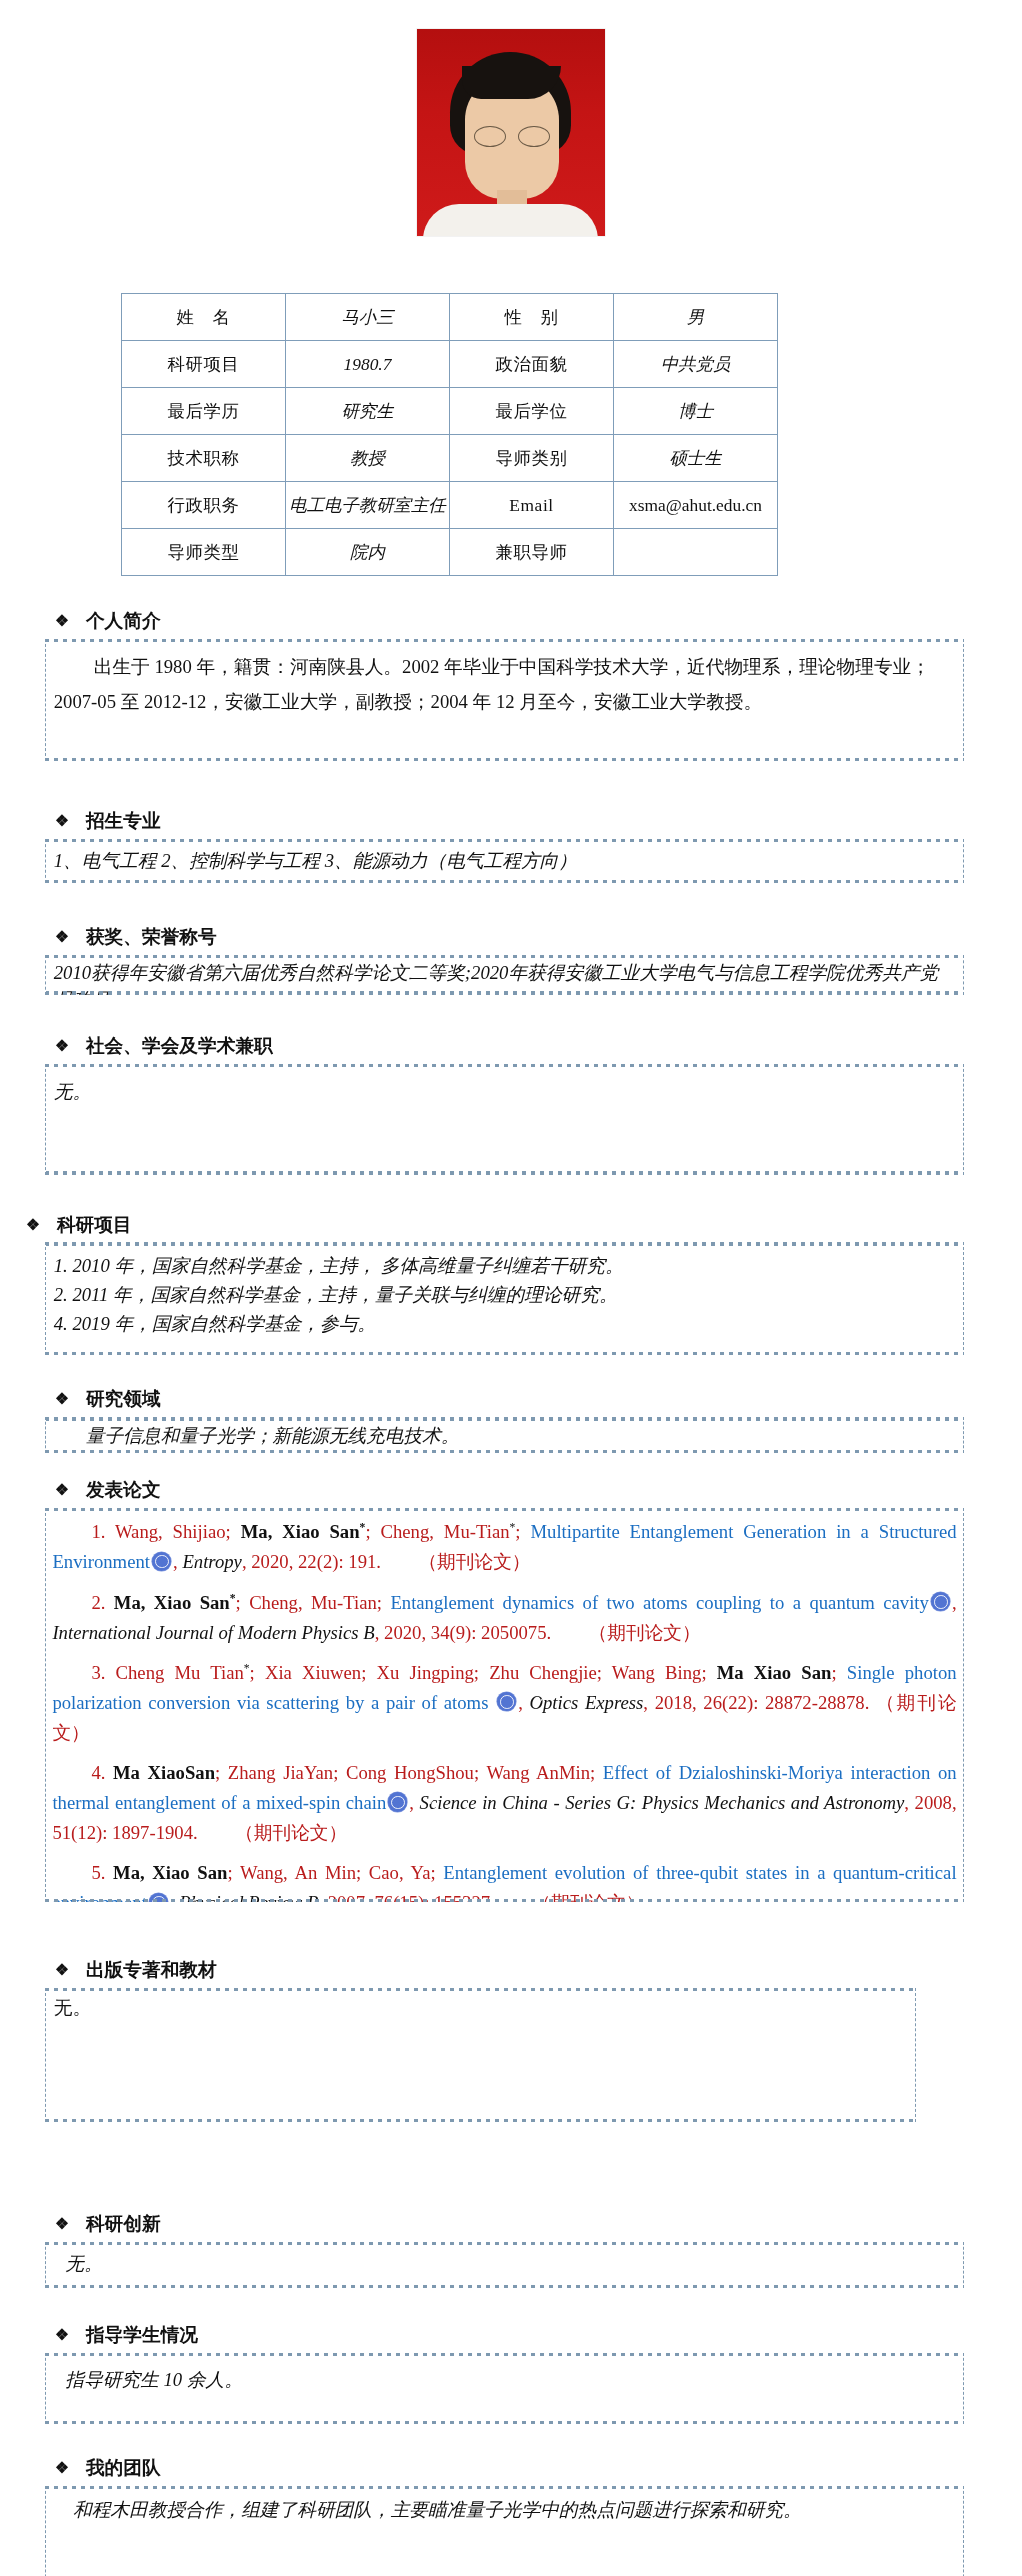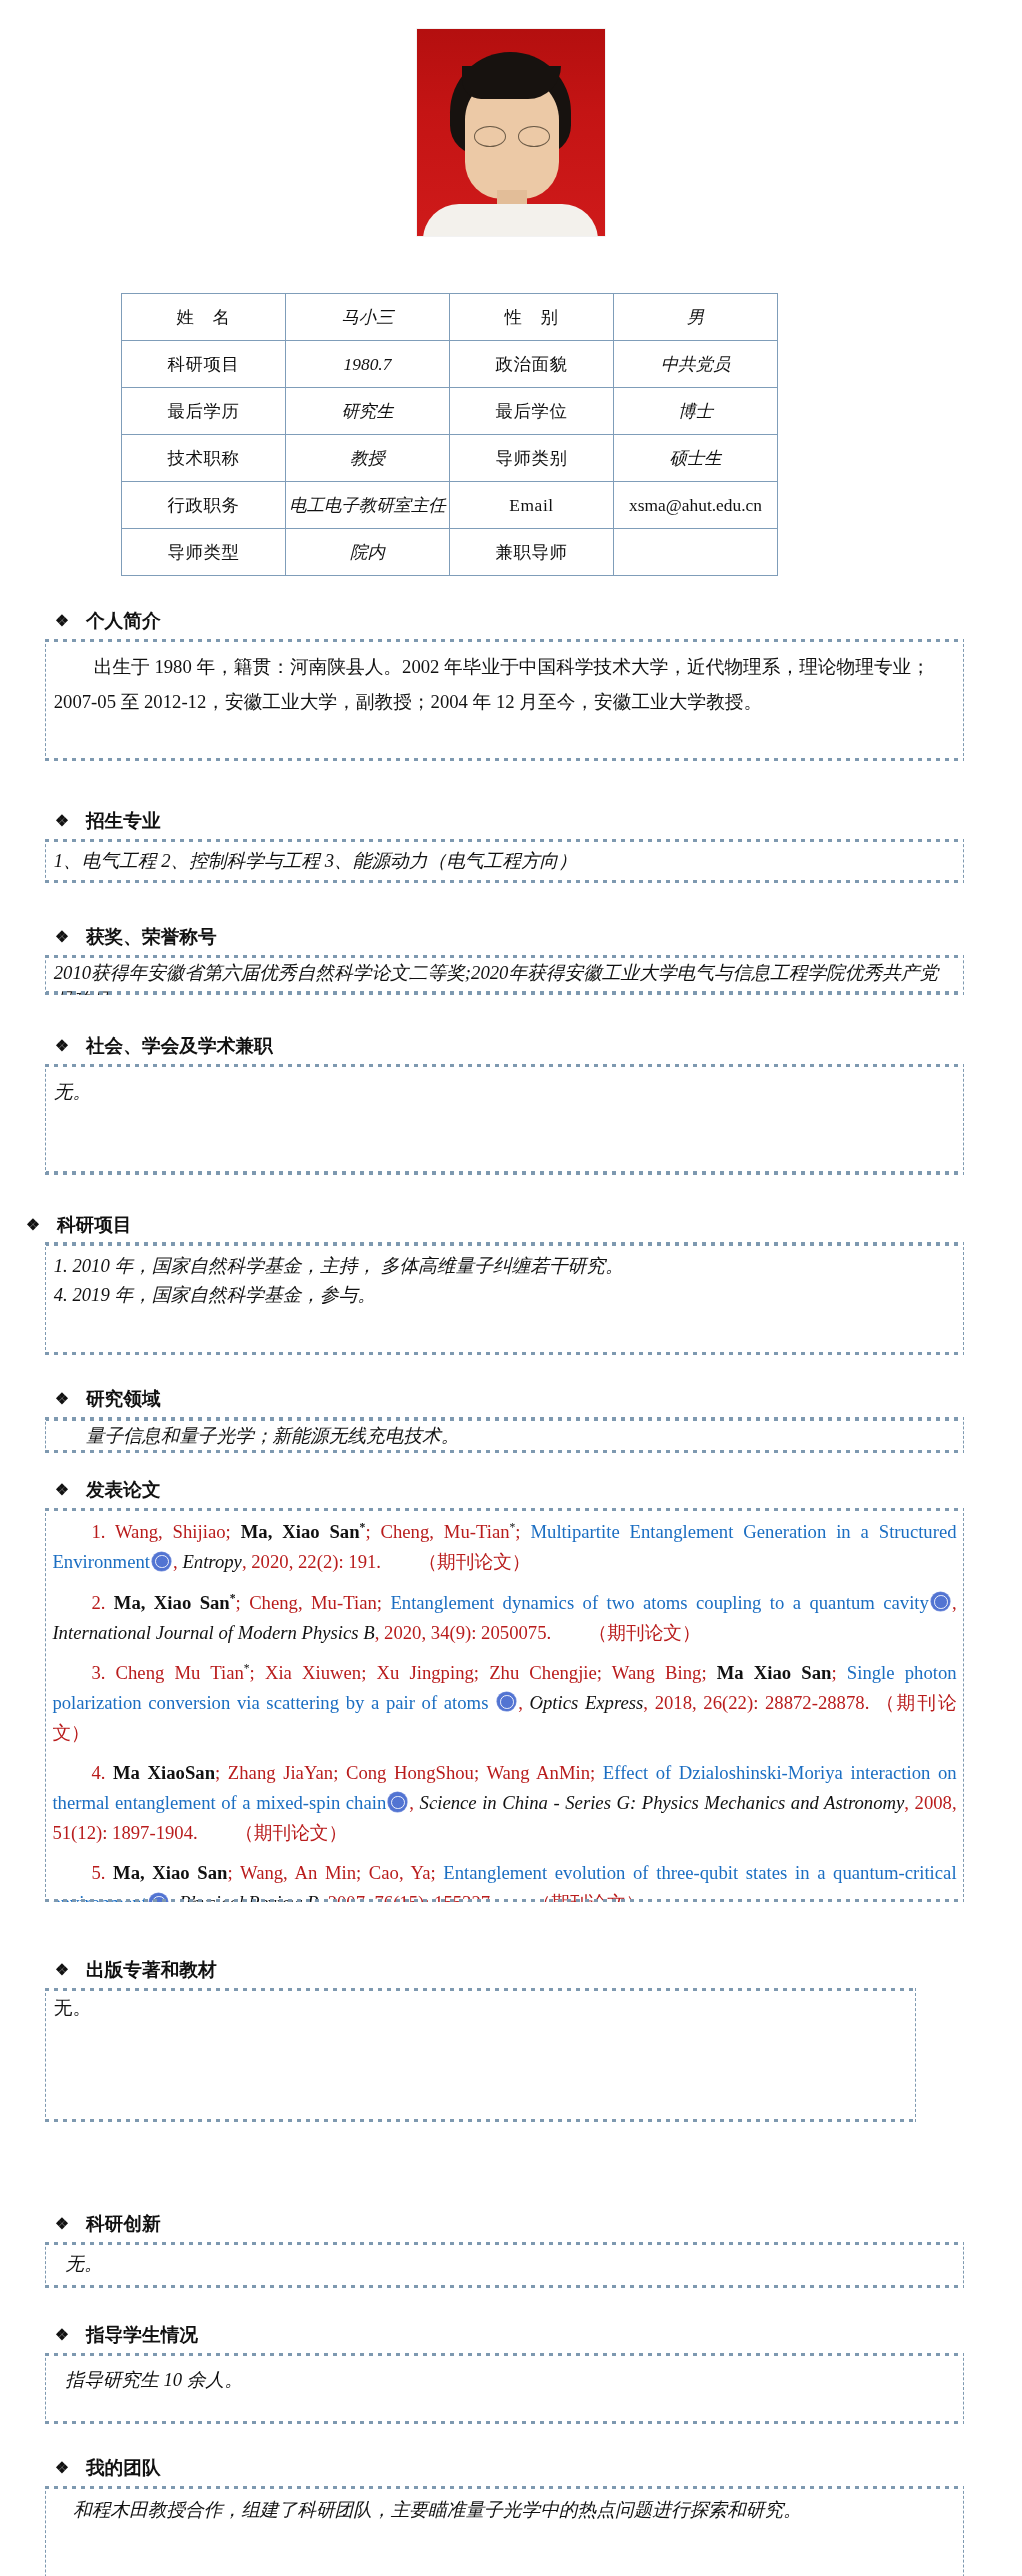"2. 2011 年，国家自然科学基金，主持，量子关联与纠缠的理论研究。" div.list-item { html: none -> <div>2. 2011 年，国家自然科学基金，主持，量子关联与纠缠的理论研究。</div> }
